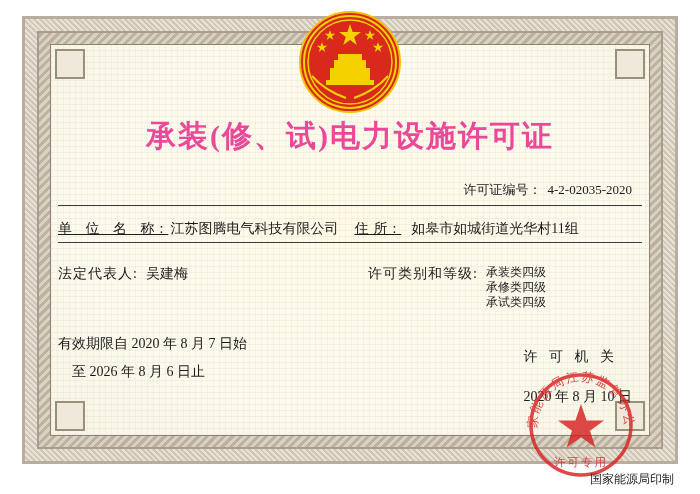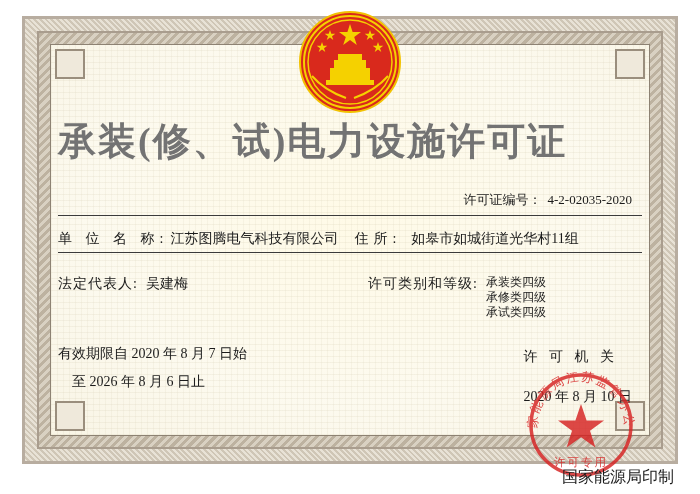"承装(修、试)电力设施许可证" .title { color: #737373 -> #ec4899; font-size: 38px -> 30px; text-align: none -> center }
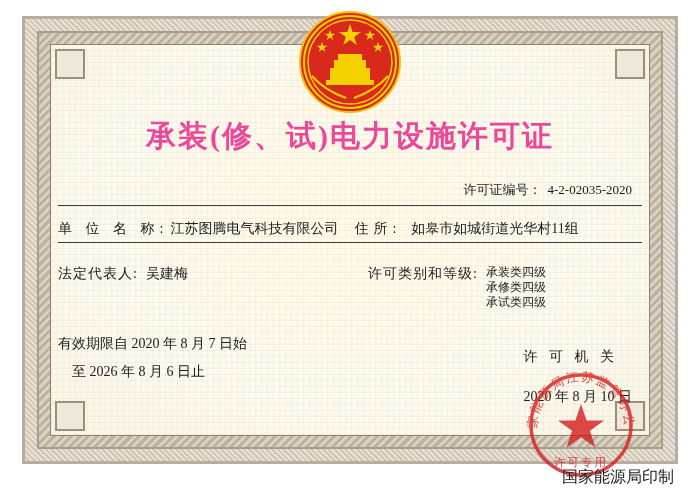"单 位 名 称:" .row-unit .label { text-decoration: none -> underline }
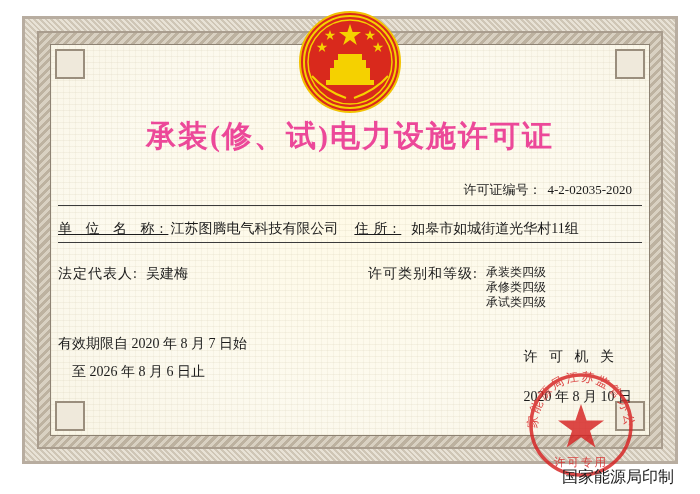"国家能源局印制" .footer-note { font-size: 16px -> 12px }
